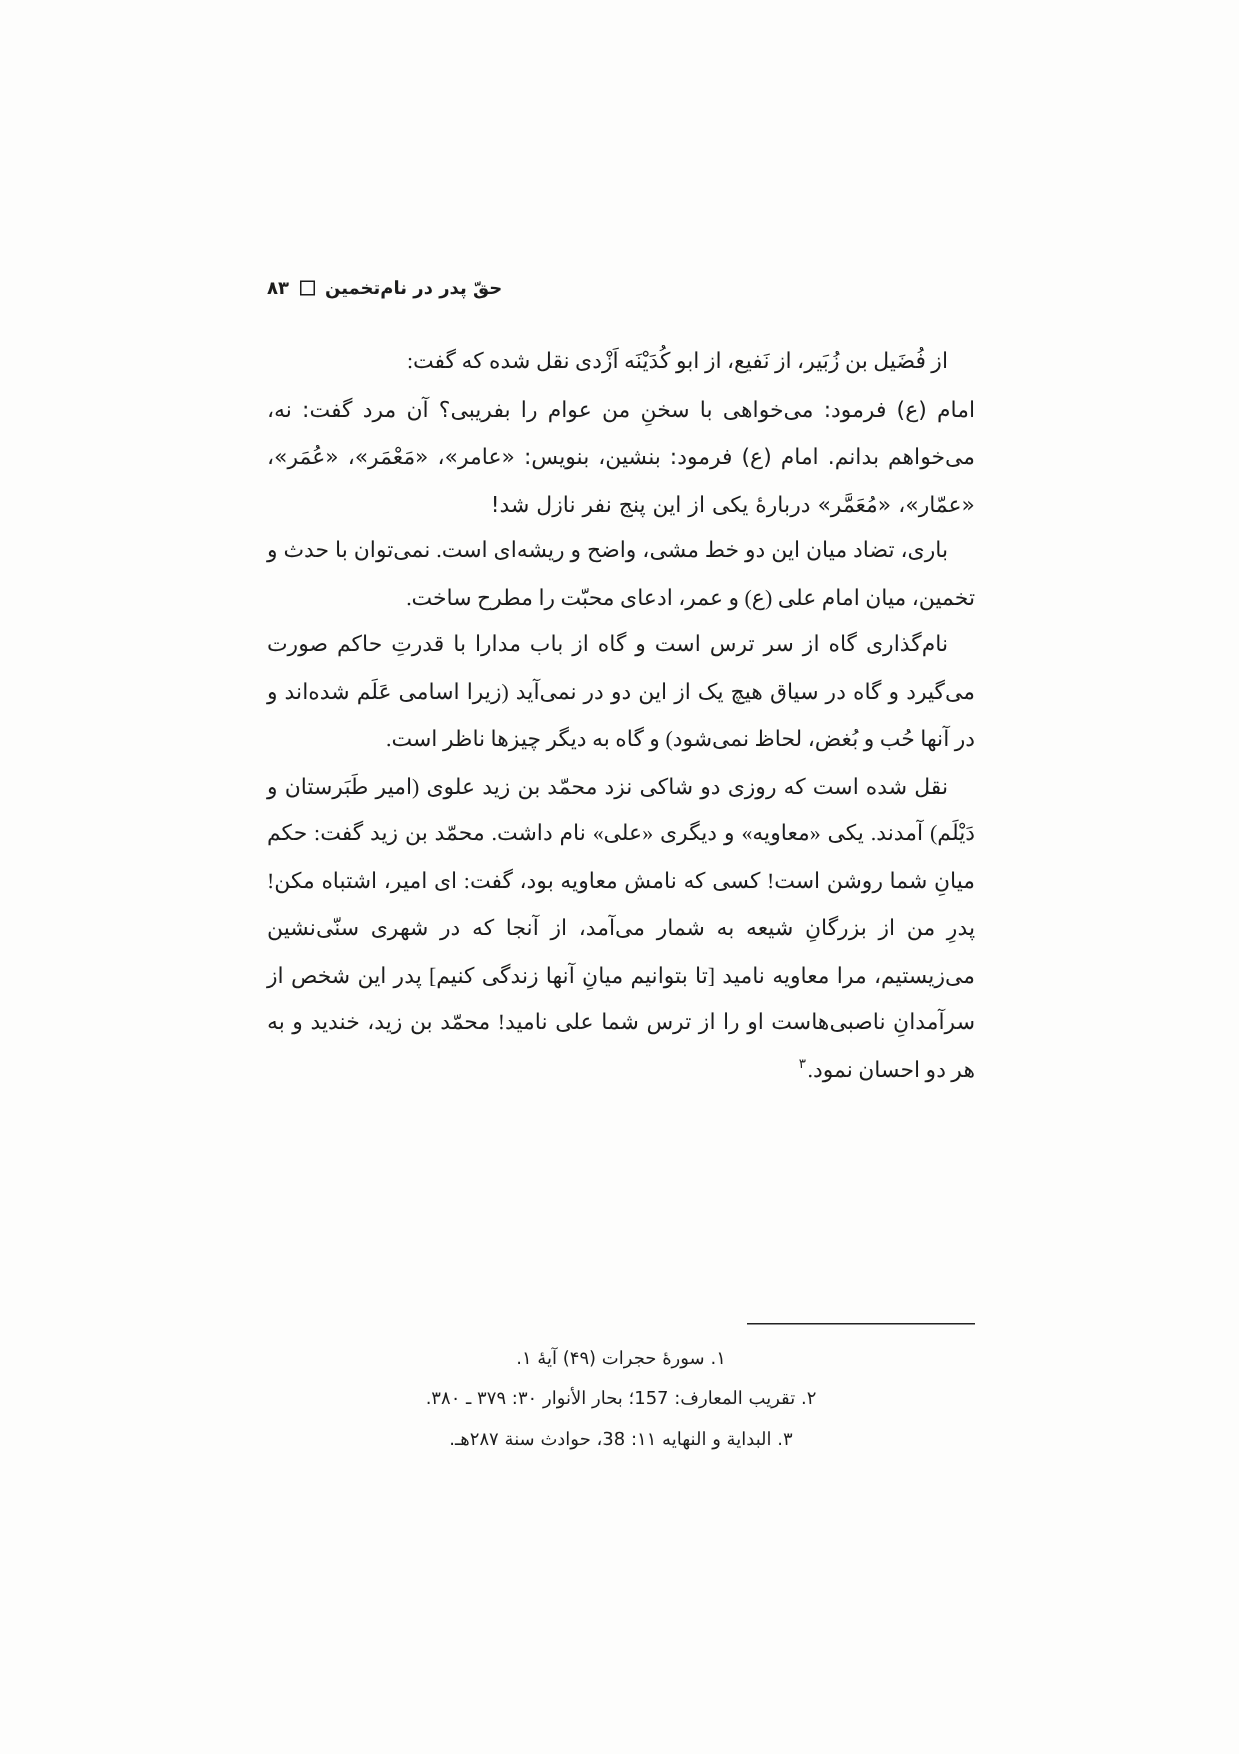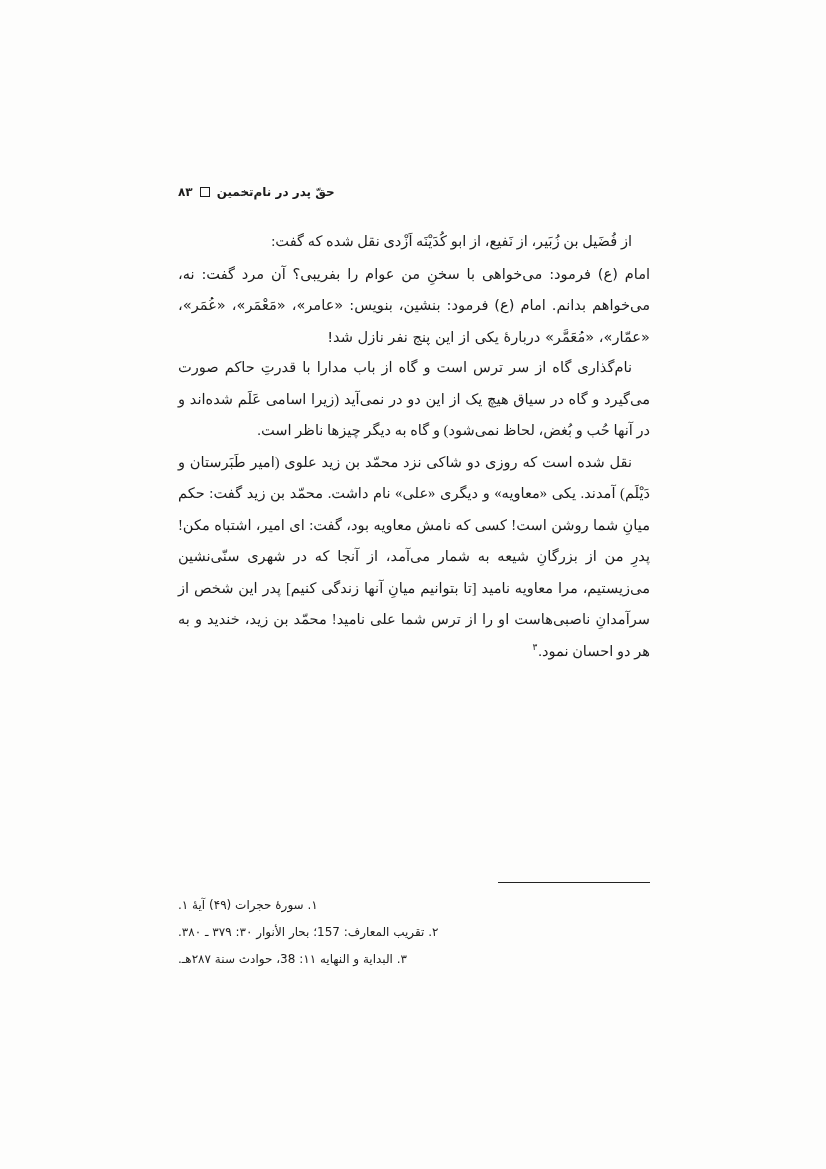"باری، تضاد میان این دو" p.para { html: none -> <p>باری، تضاد میان این دو خط مشی، واضح و ریشه‌ای است. نمی‌توان با حدث و تخمین، میان امام علی (ع) و عمر، ادعای محبّت را مطرح ساخت.</p> }
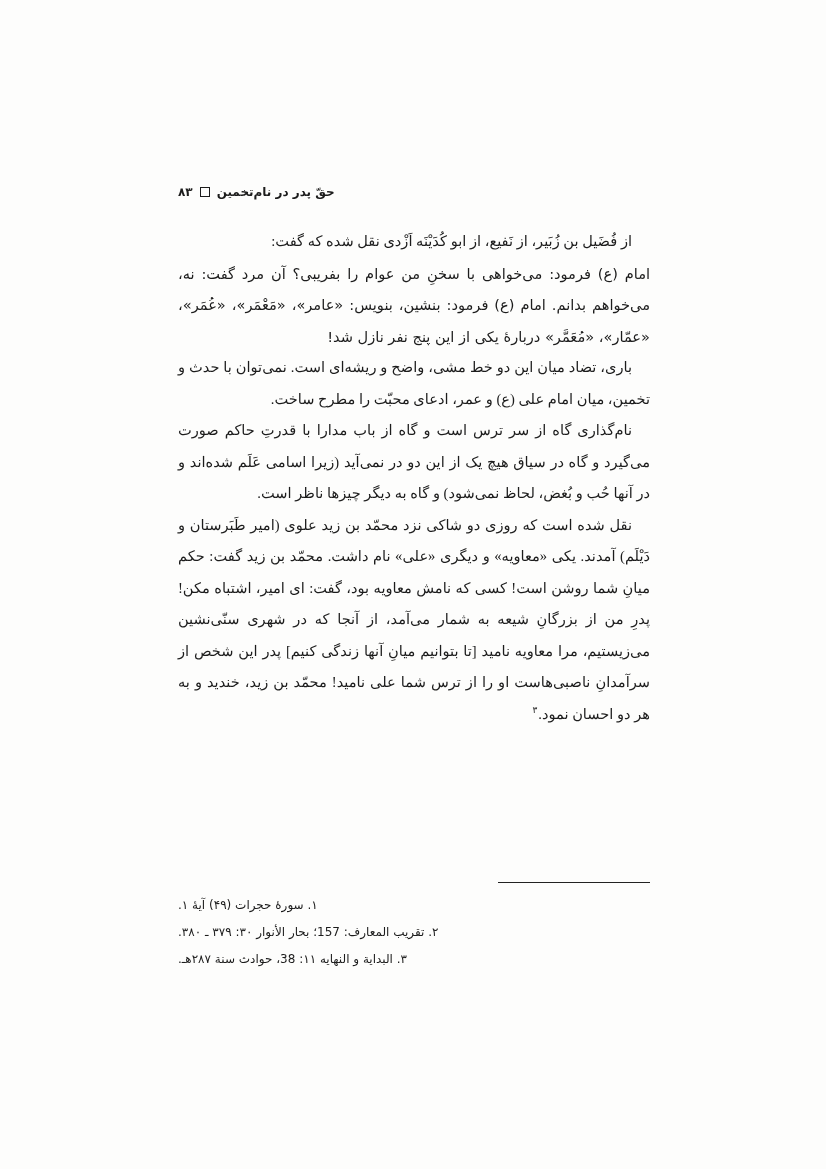"۱. سورهٔ حجرات (۴۹) آیهٔ" .fn { text-align: left -> center }
